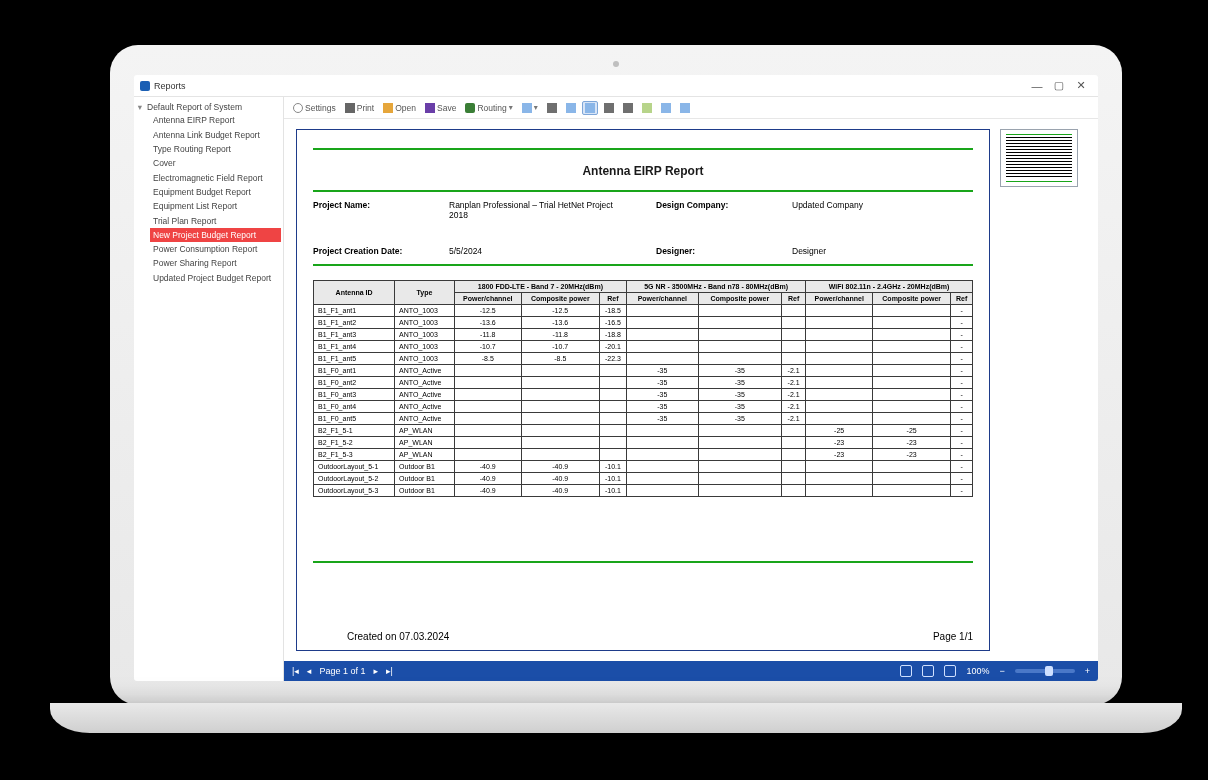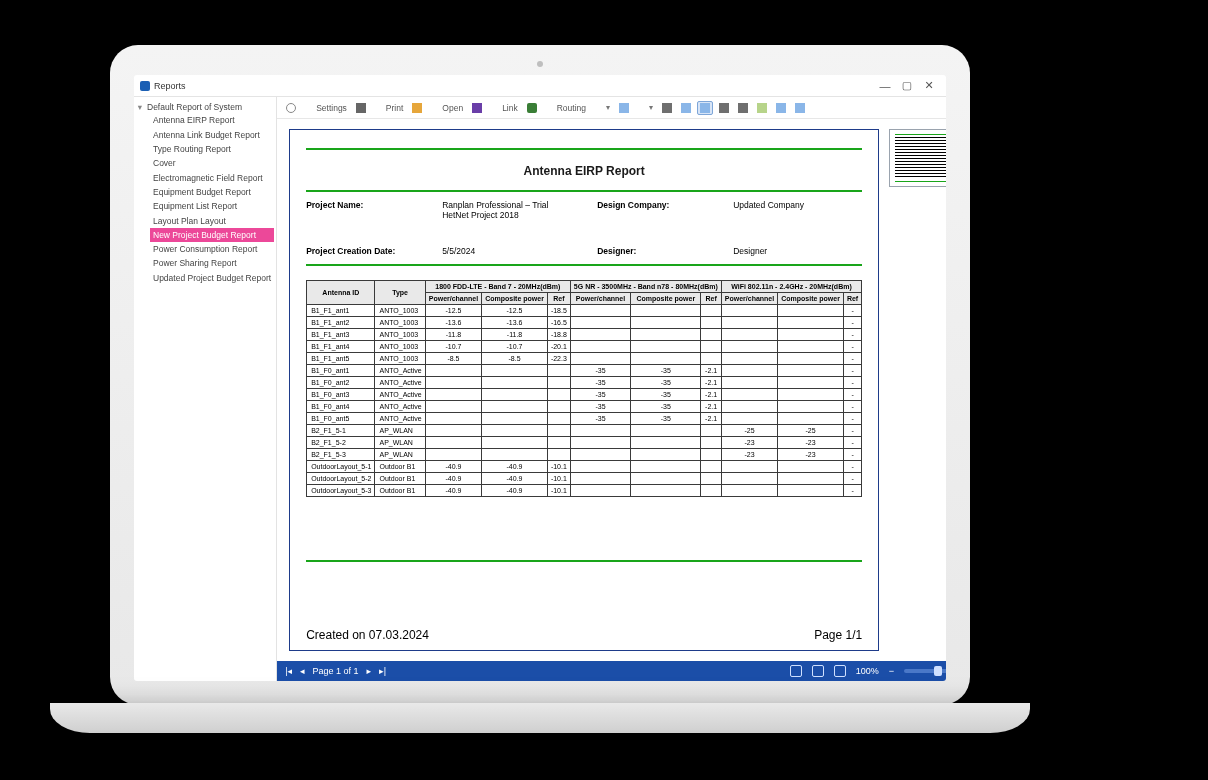"Reports" .laptop { width: 860px -> 1012px }
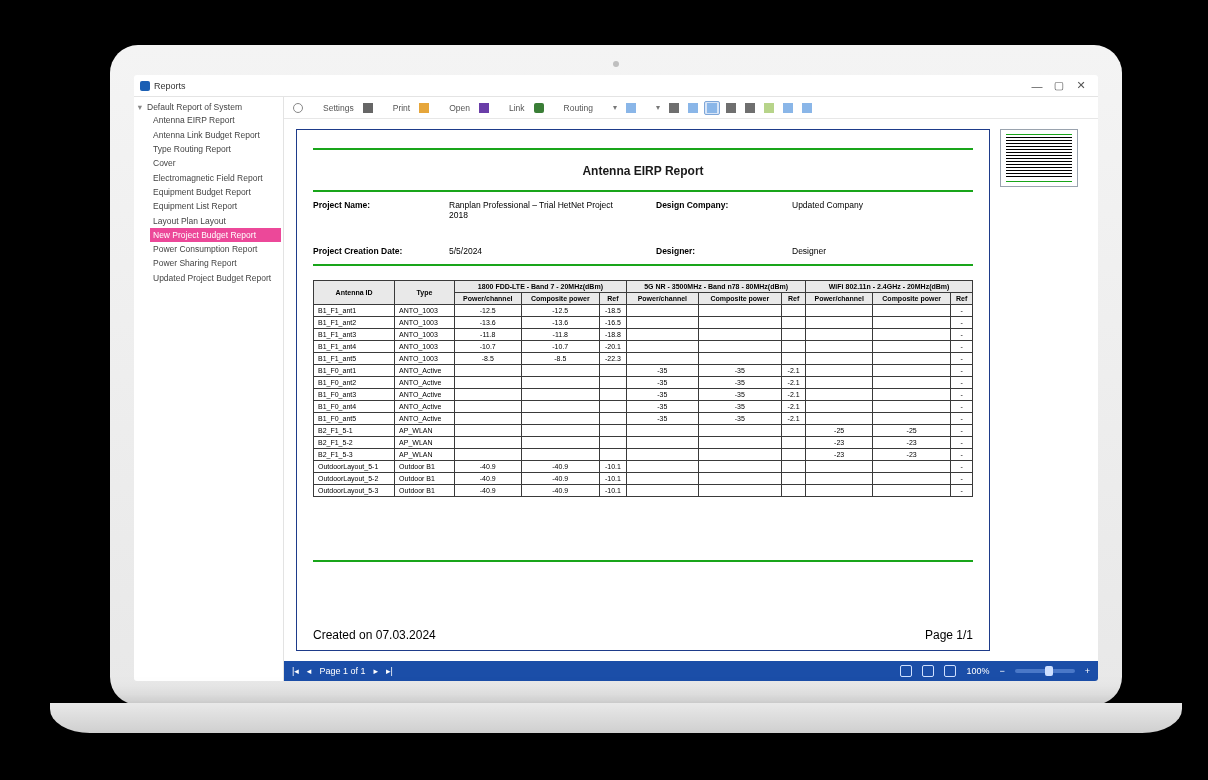"Settings" .tbtn { gap: 20px -> 2px }
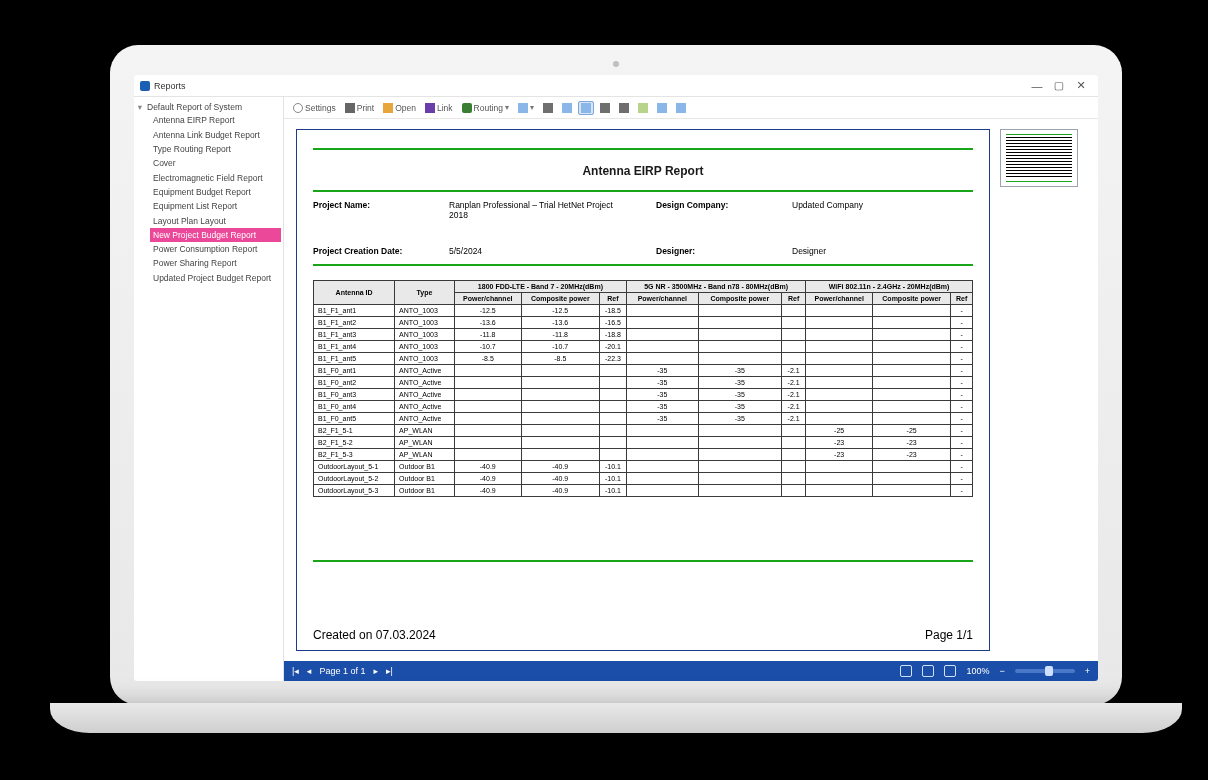"Link" span { text: Link -> Save }
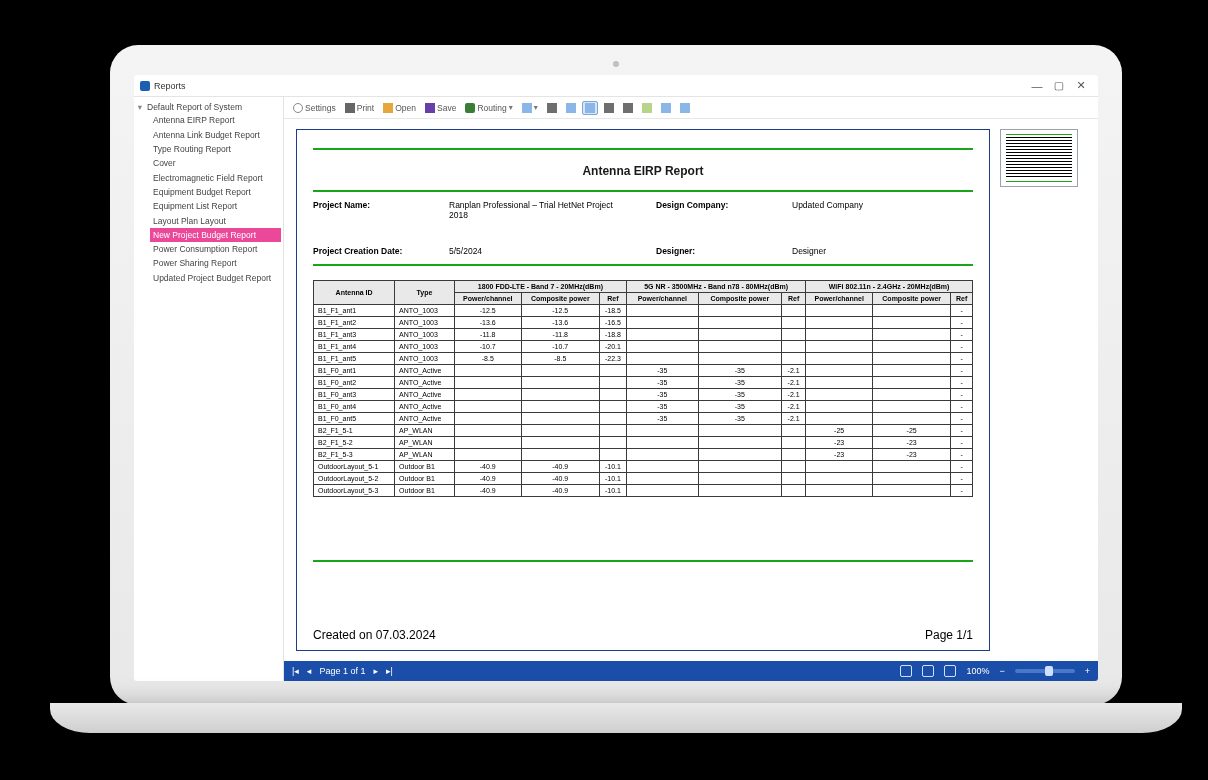"Layout Plan Layout" div.tree-item { text: Layout Plan Layout -> Trial Plan Report }
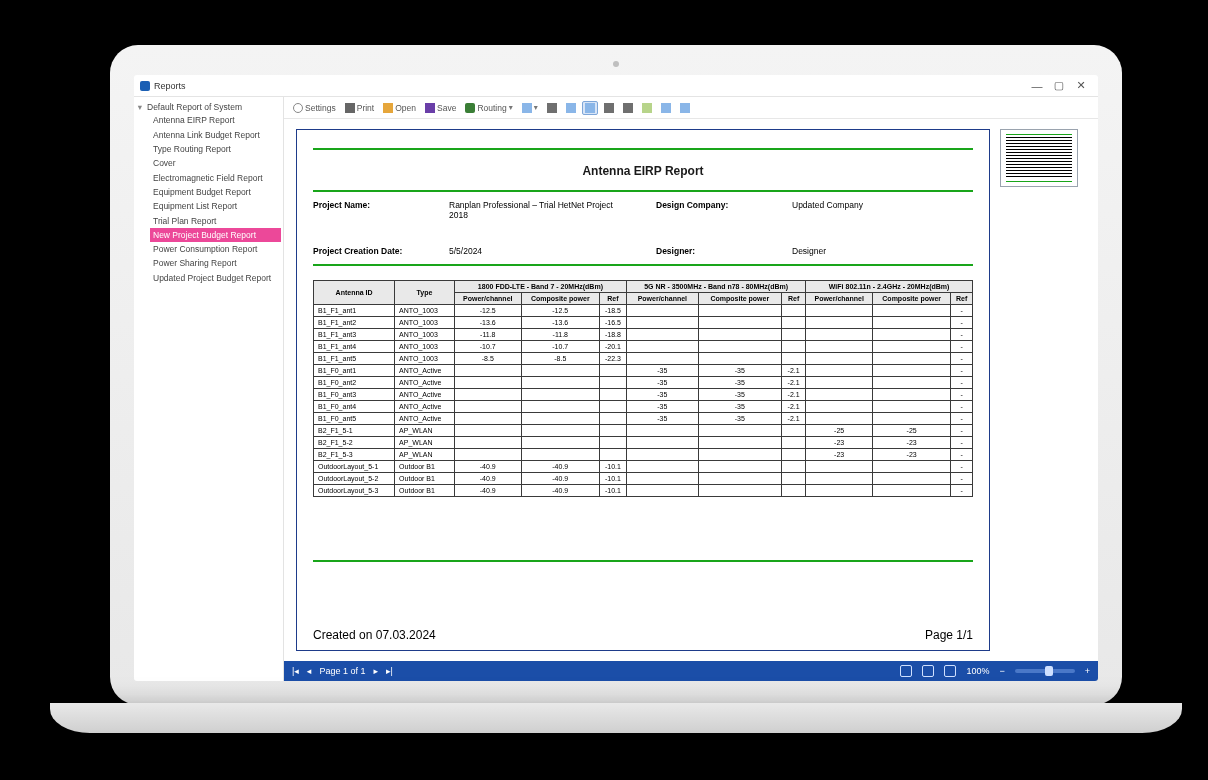"New Project Budget Report" .tree-item.selected { background: #ec4899 -> #ef4444 }
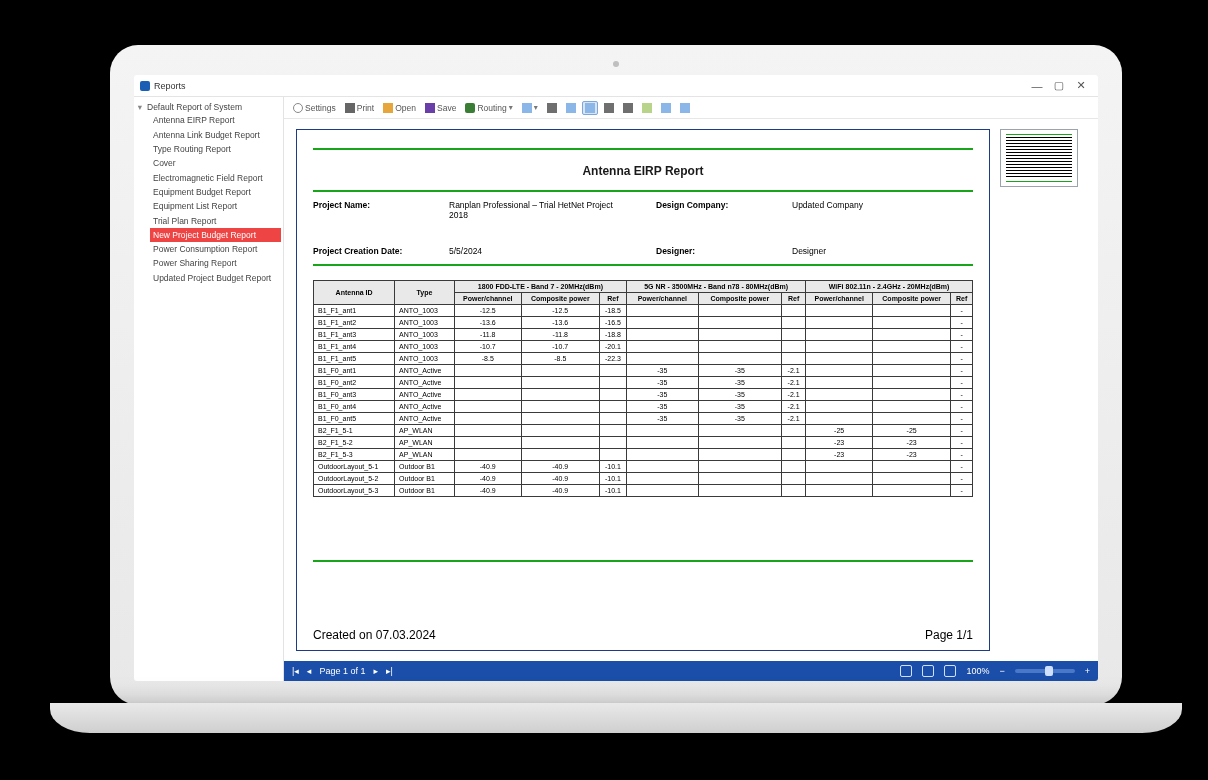"Created on 07.03.2024" .footer-row { font-size: 12px -> 10px; margin-left: none -> 34px }
